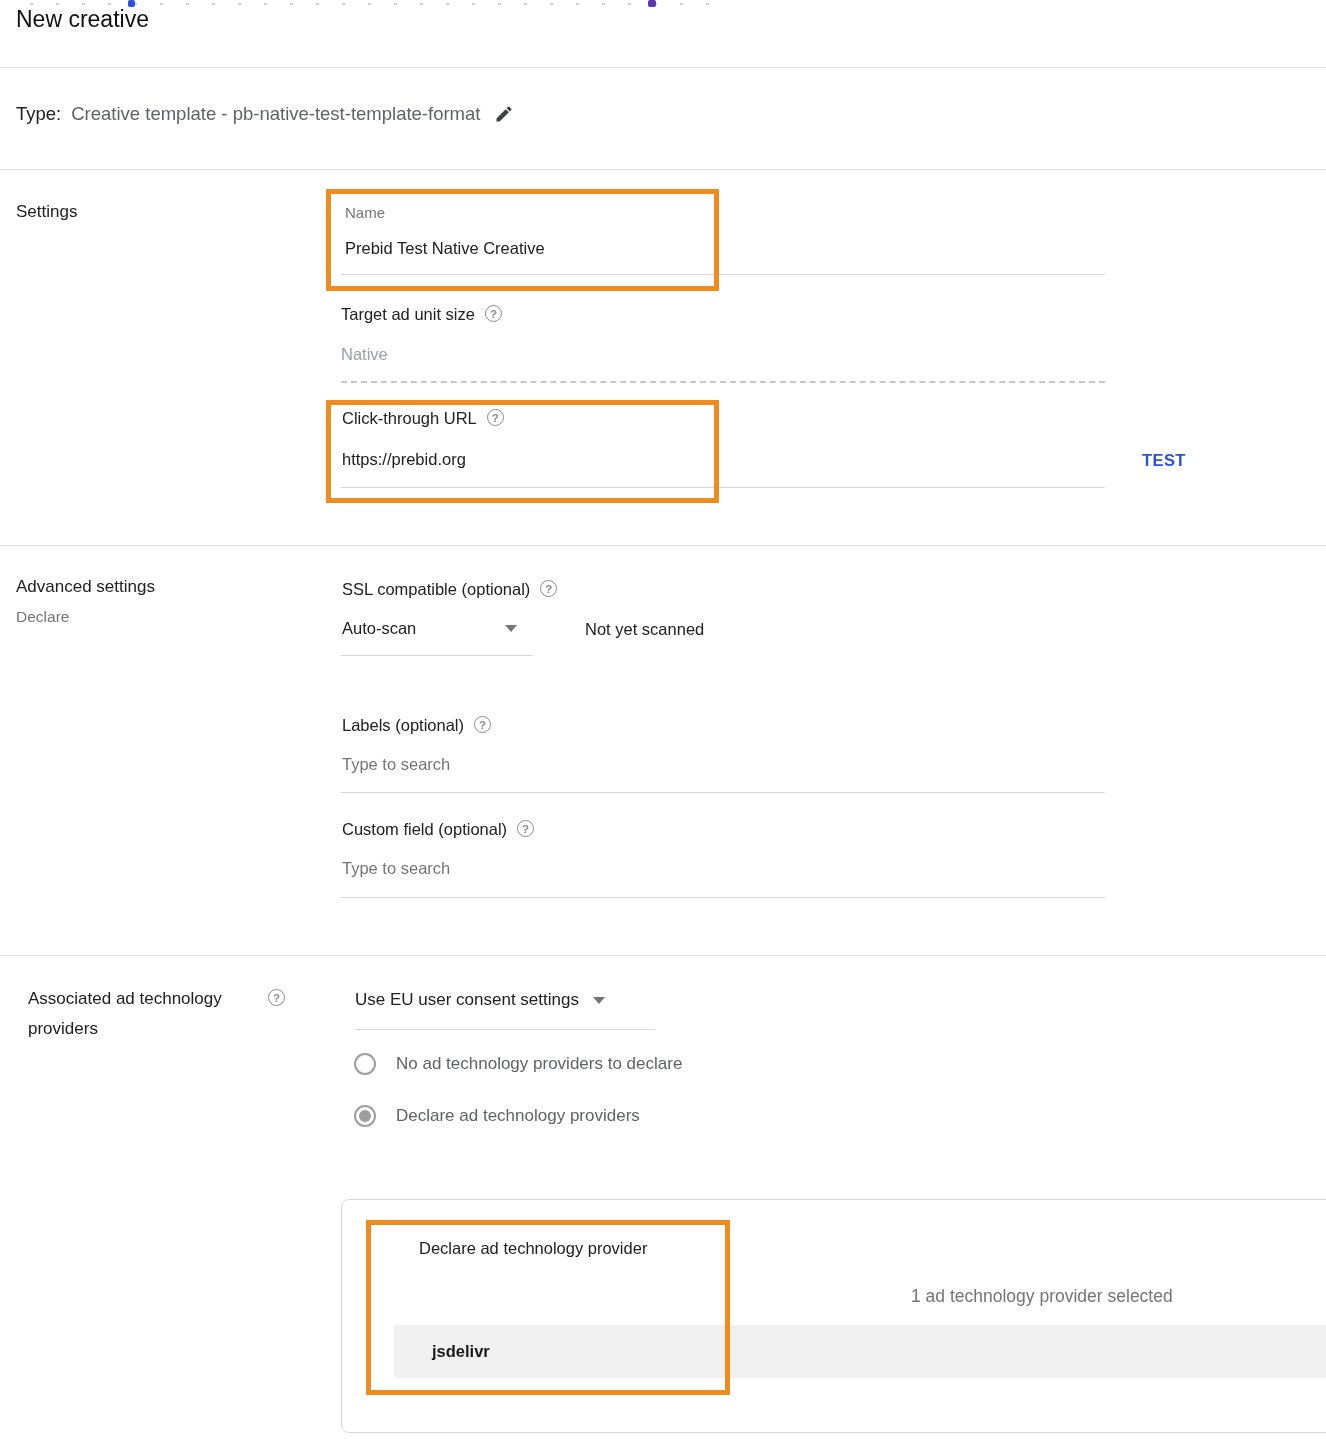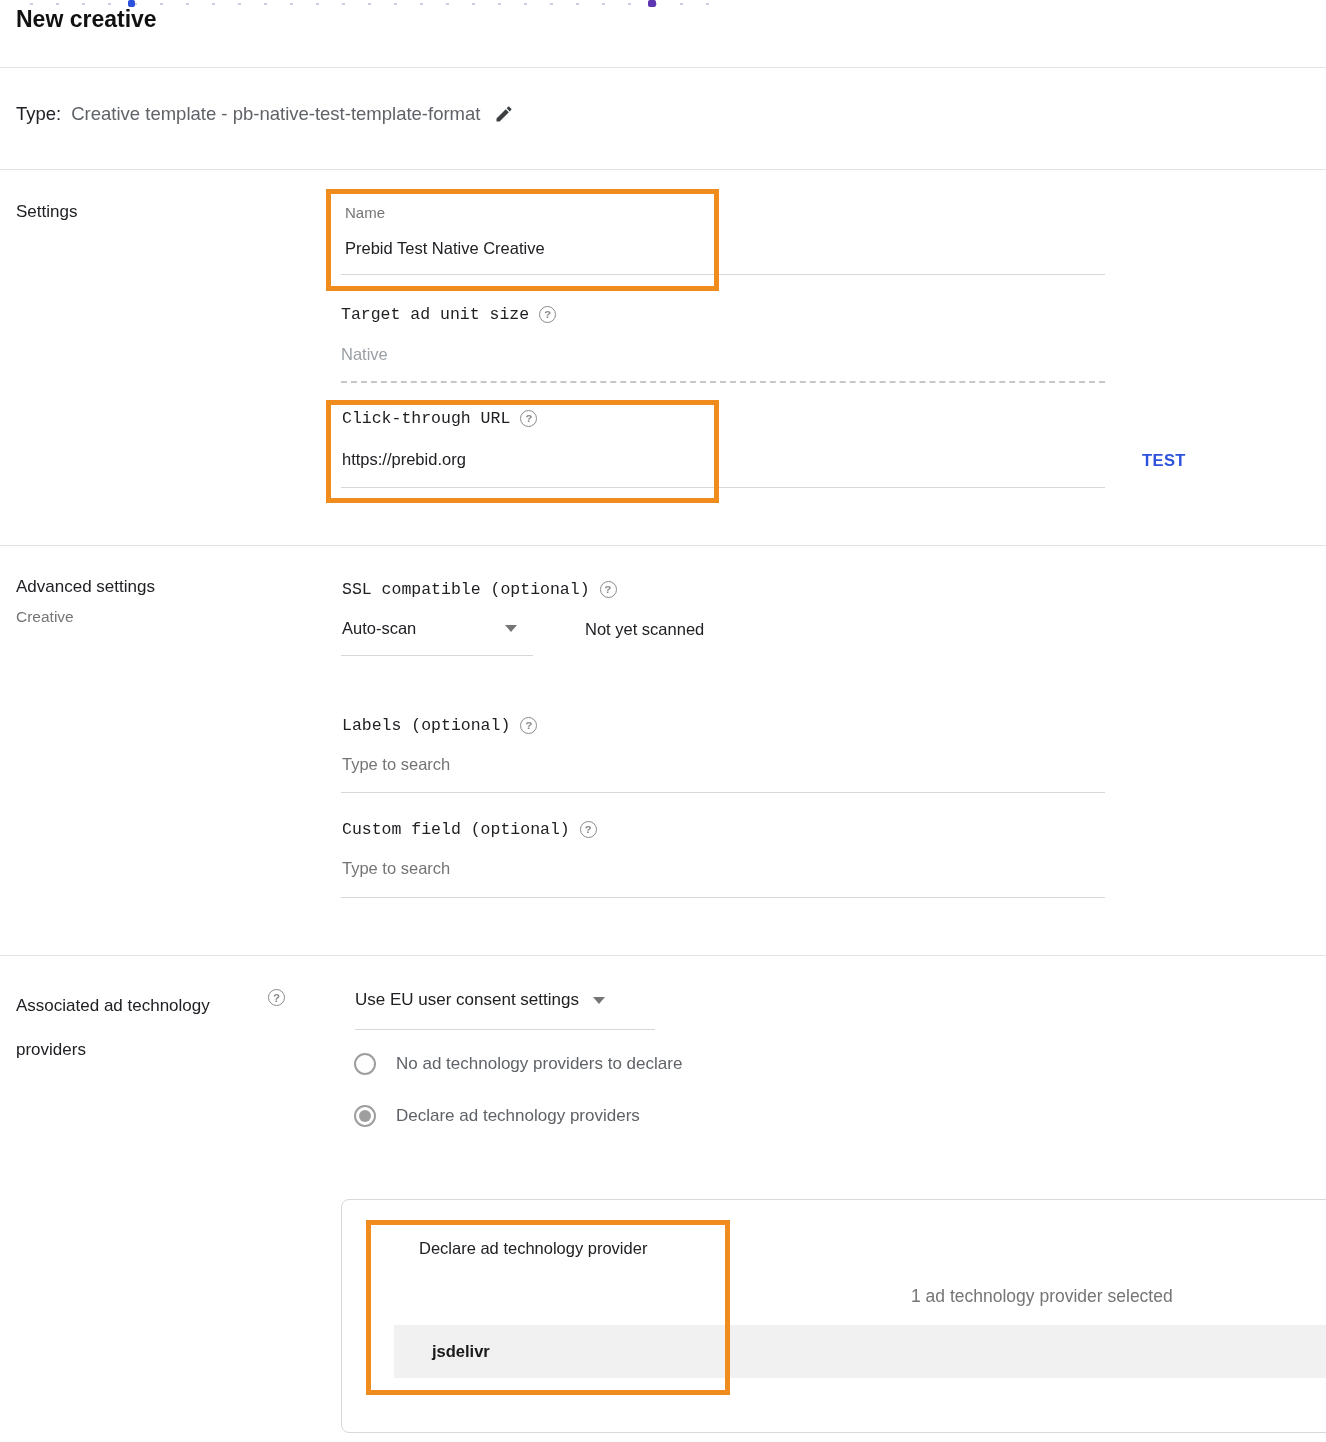"New creative" .page-title { font-weight: 700 -> 400 }
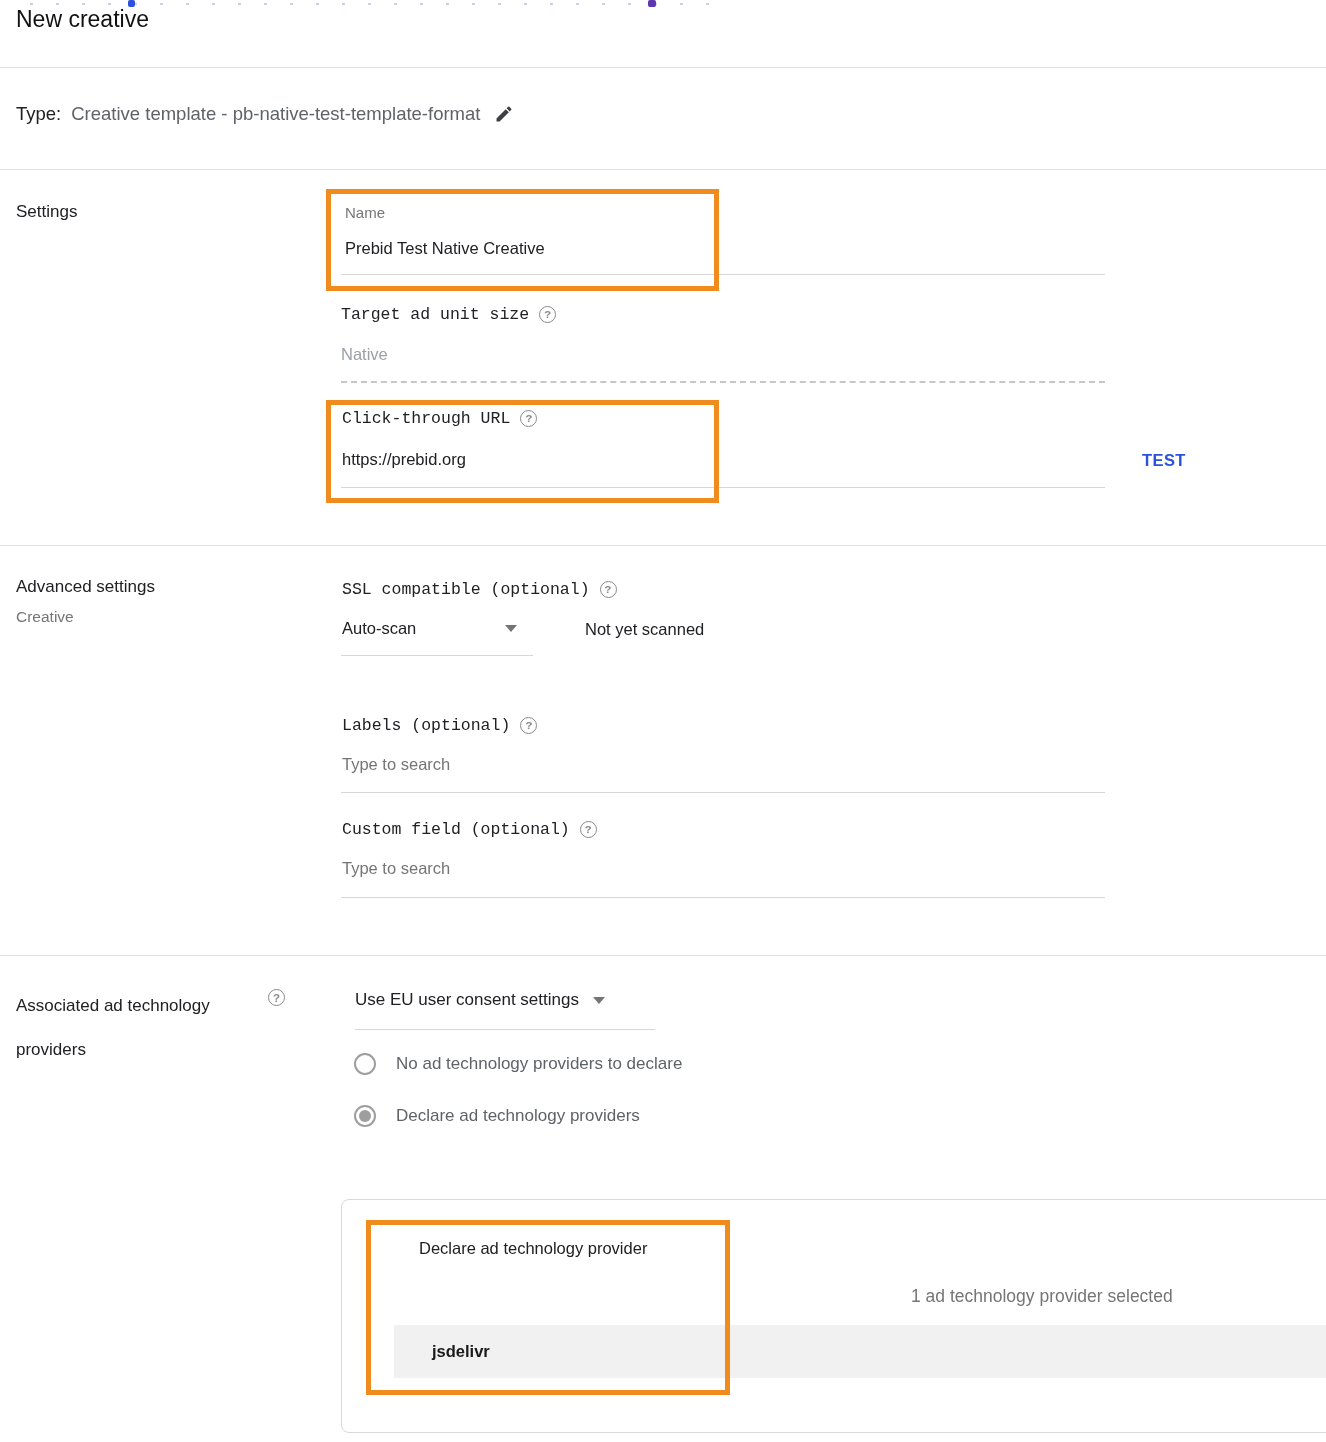"Target ad unit size" .field-label { align-items: center -> none; font-family: Liberation Mono, monospace -> none }
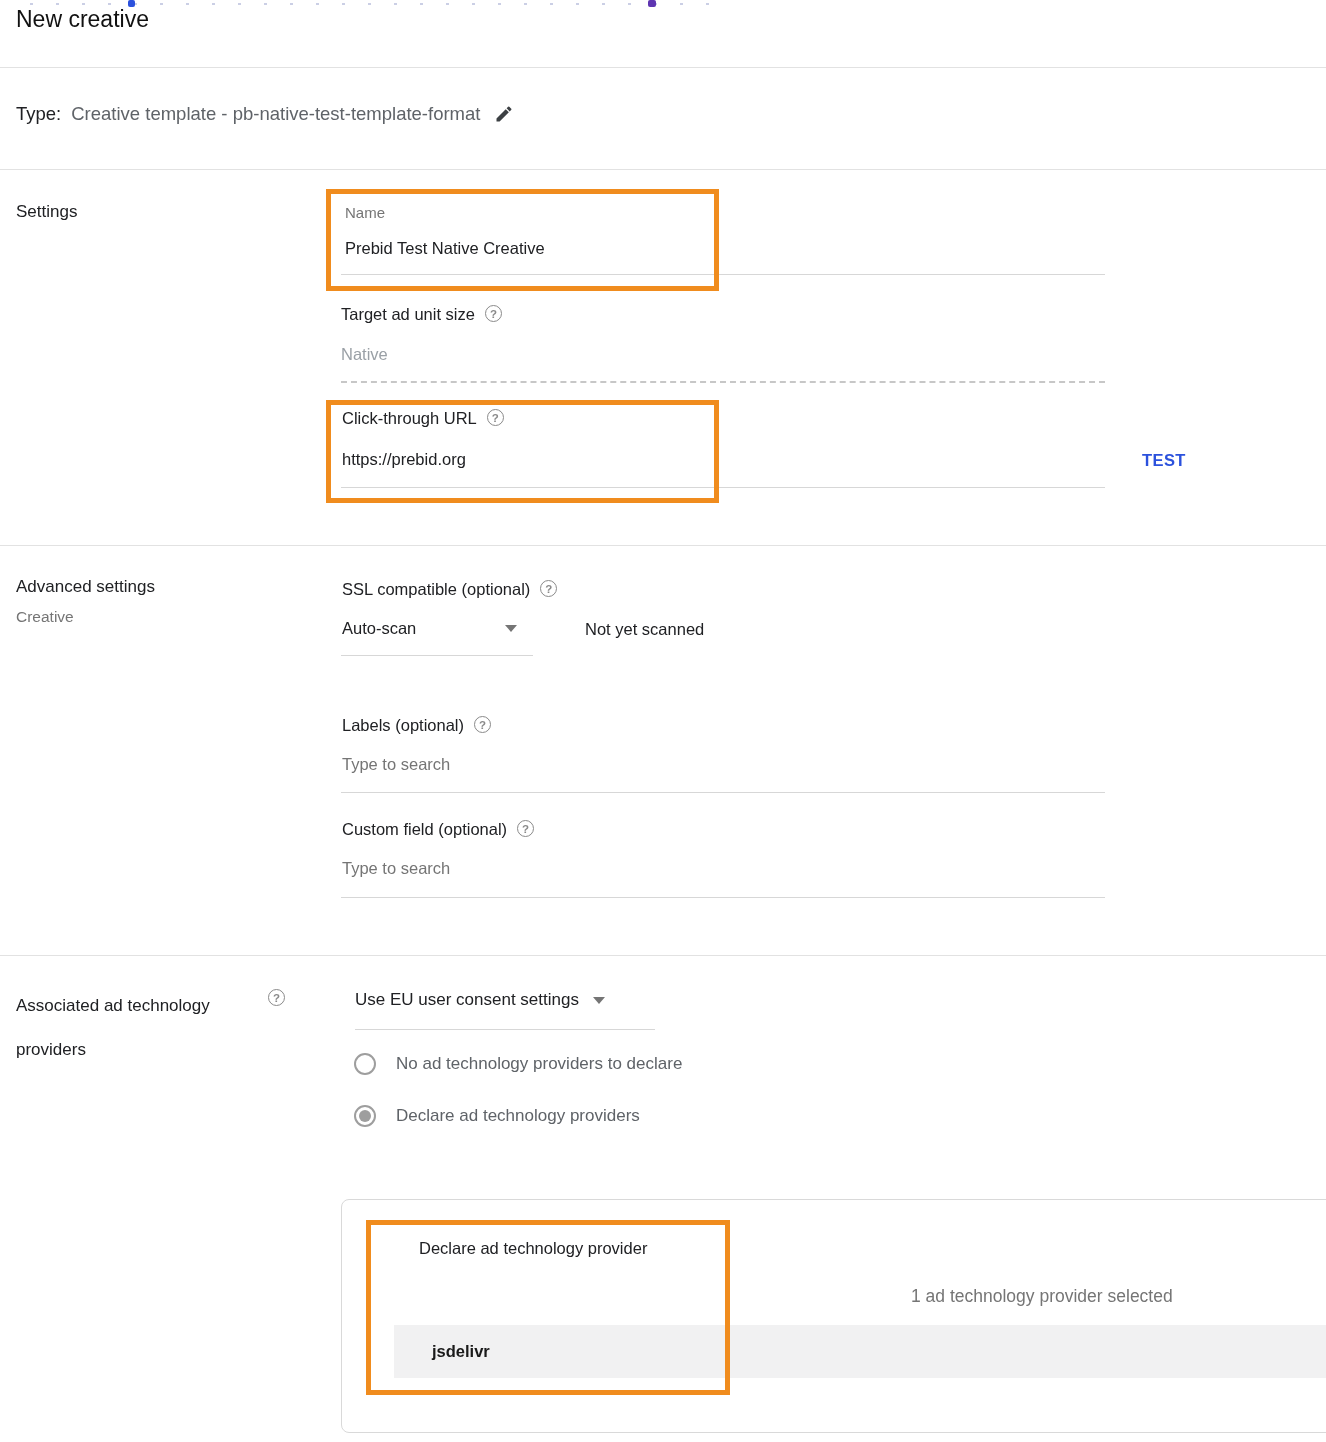"Creative" div.abs { text: Creative -> Declare }
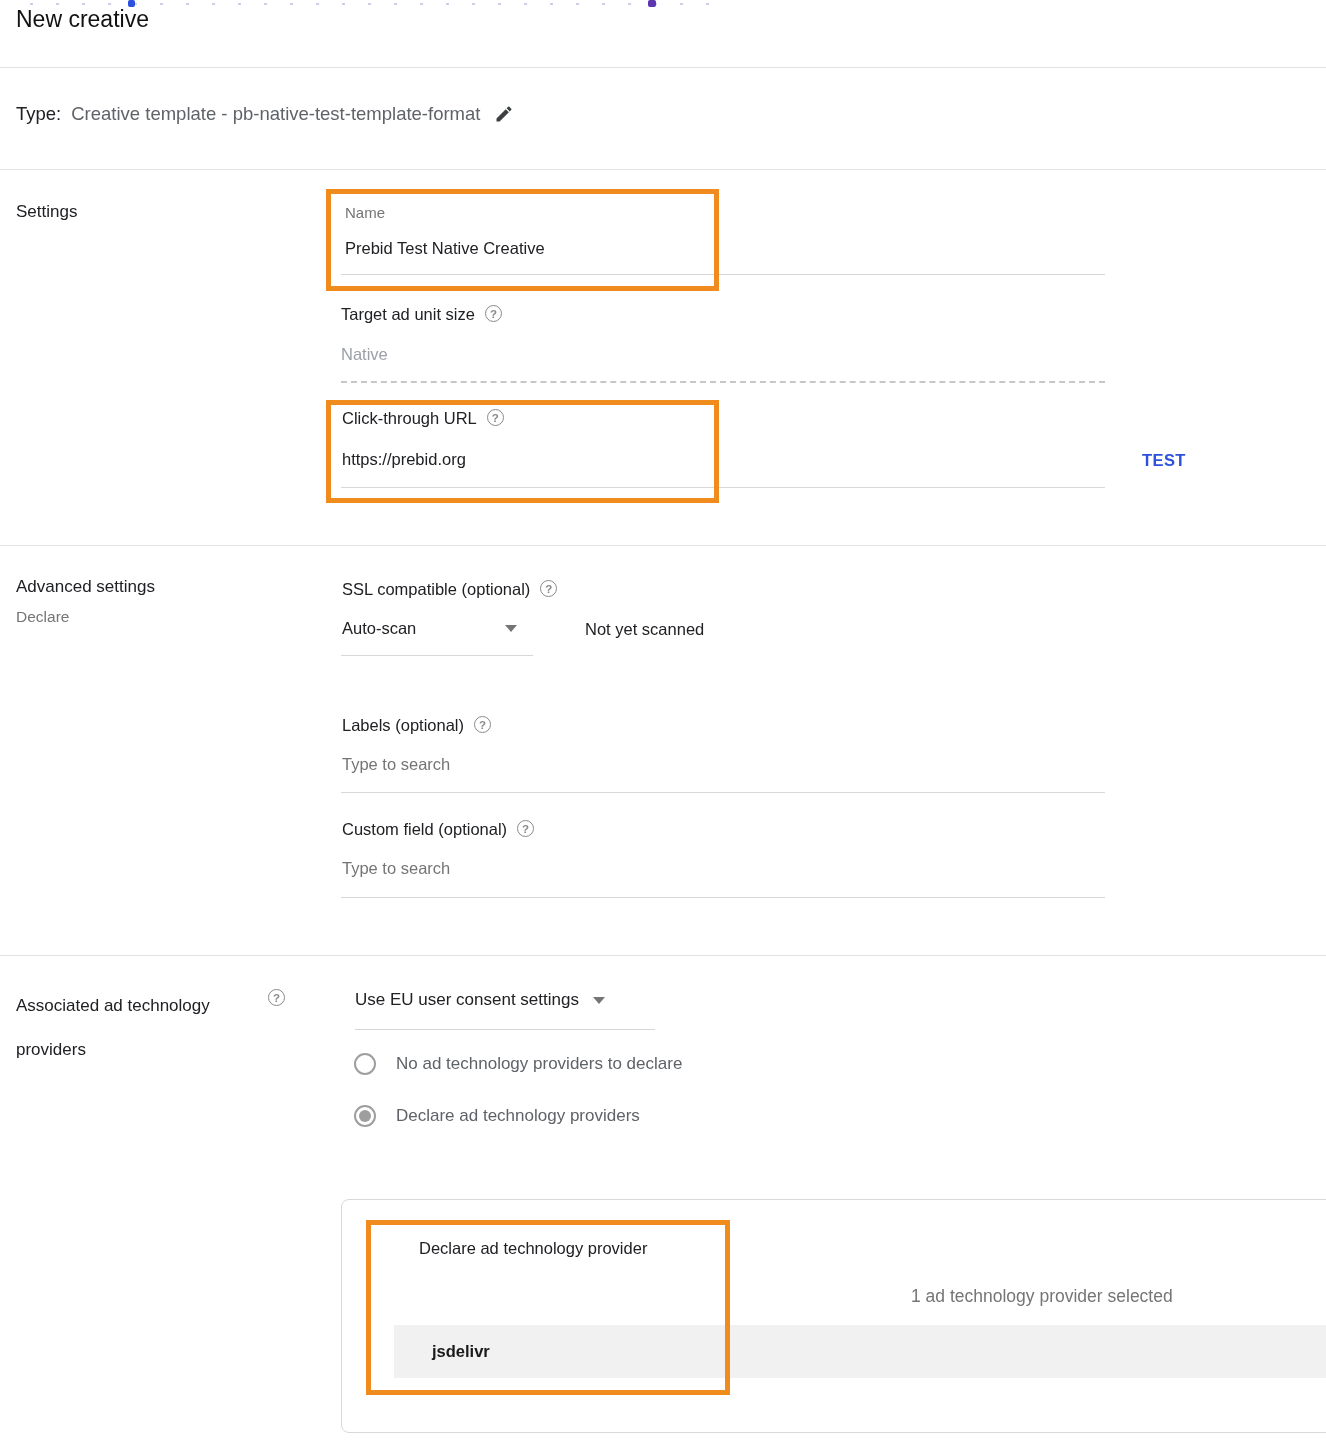"Associated ad technology providers" div.abs { left: 16px -> 28px; line-height: 44px -> 30px }
